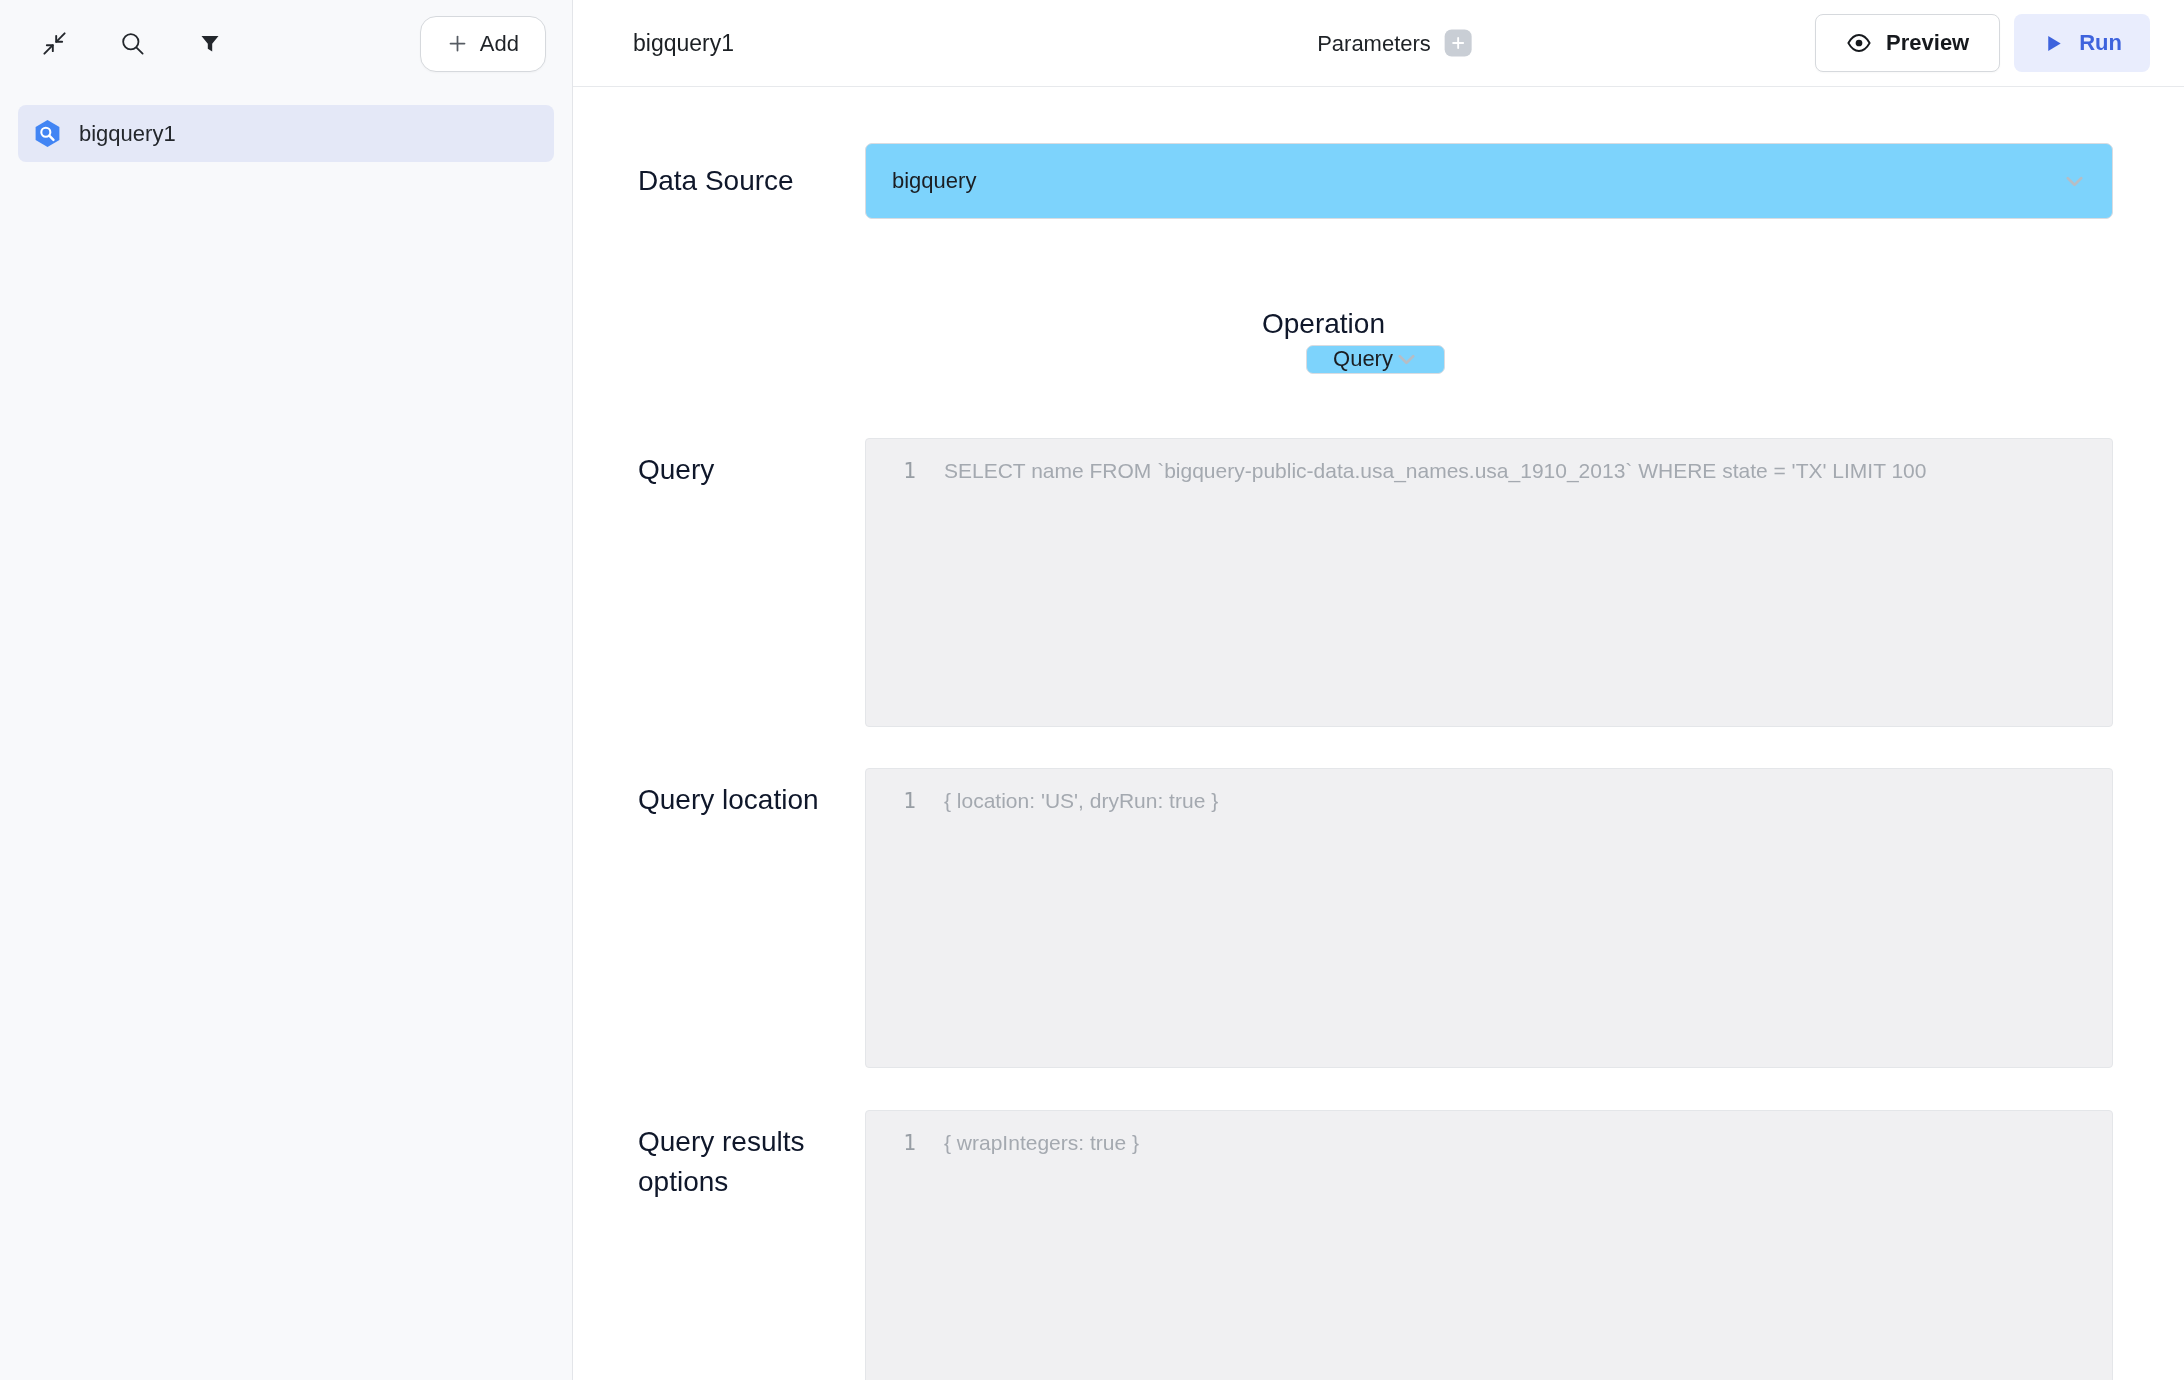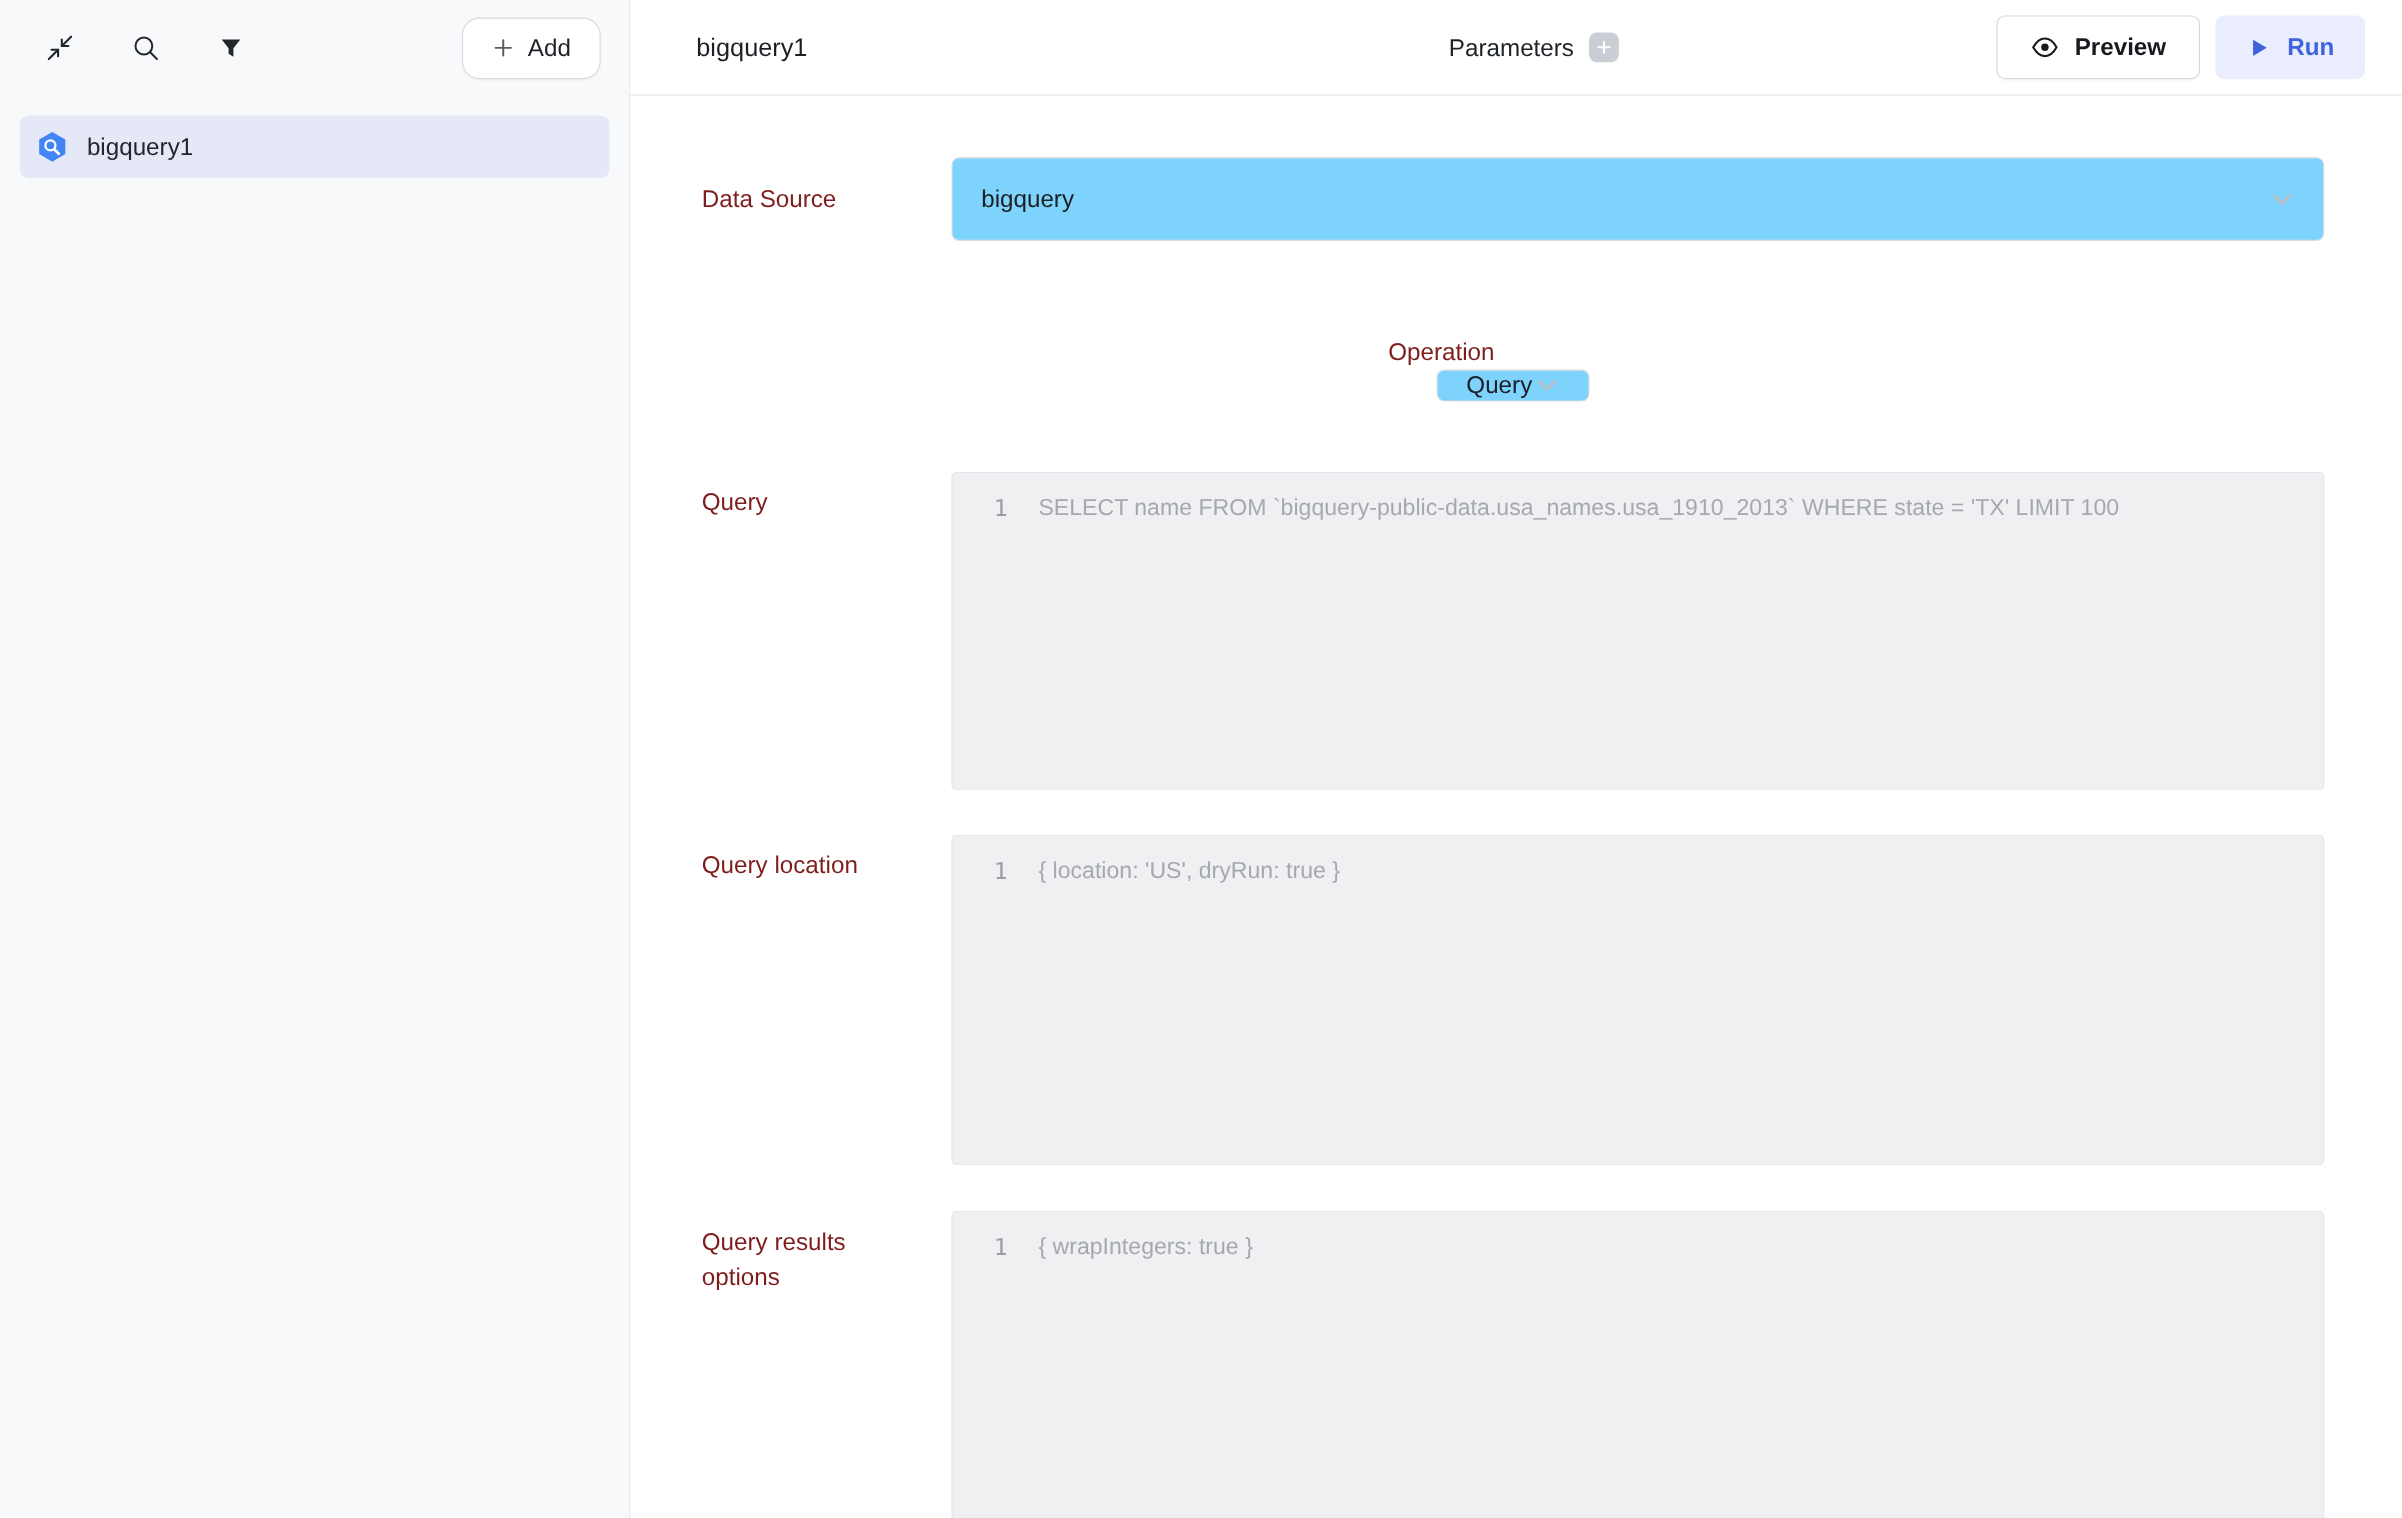"Data Source" .field-label { color: #7f1d1d -> #0f172a; font-size: 22px -> 28px }
